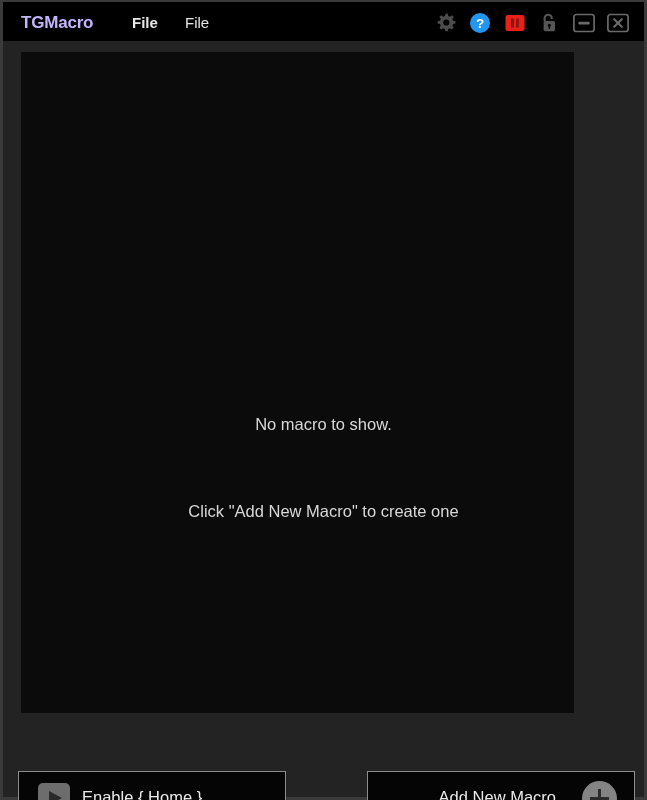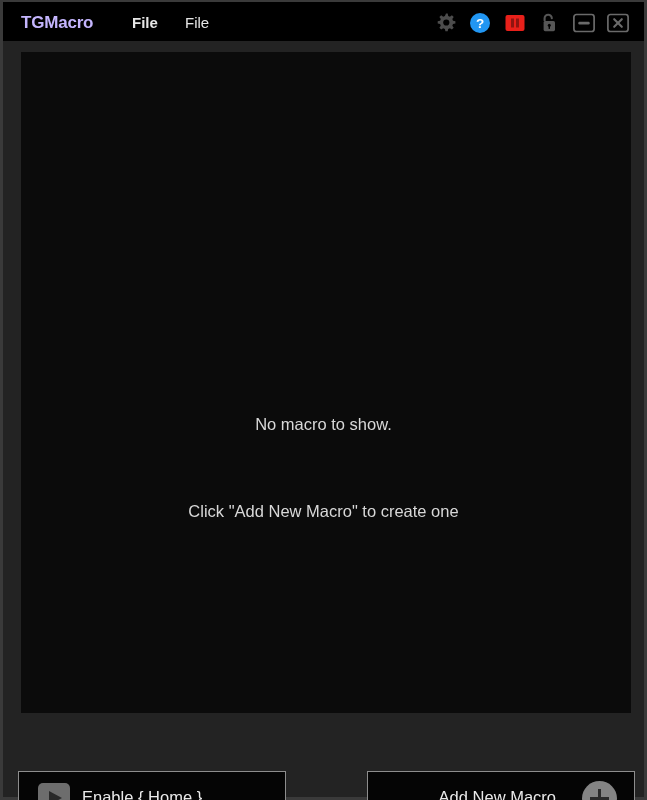"No macro to show." .macro-panel { width: 610px -> 553px }
